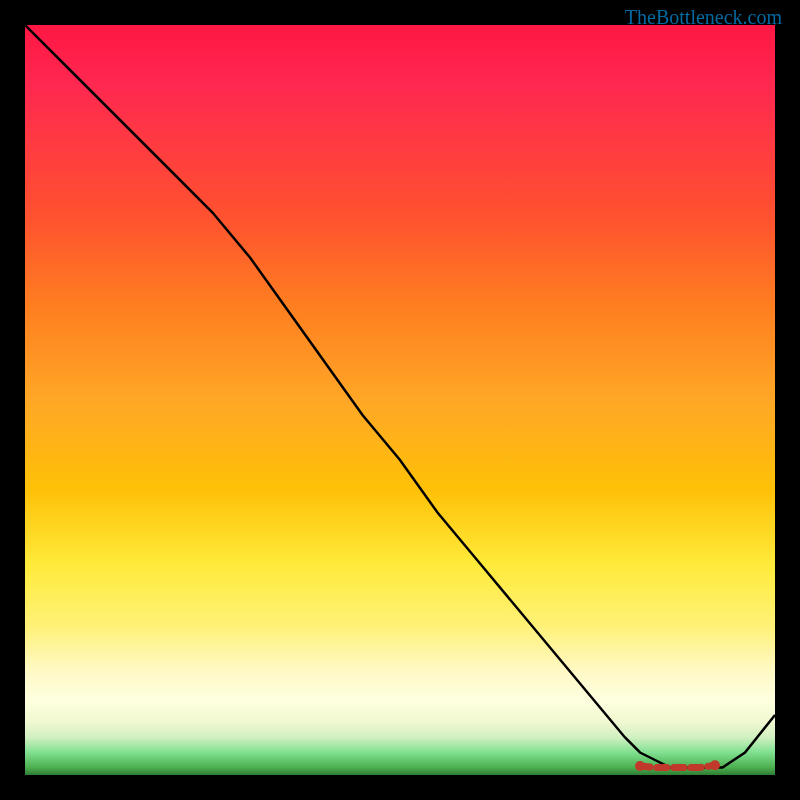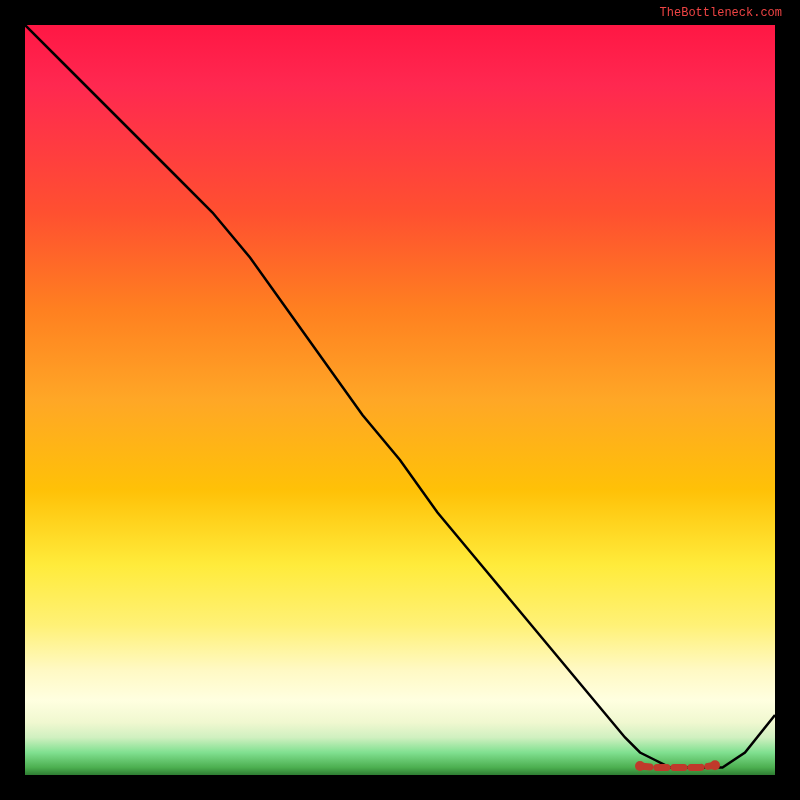"TheBottleneck.com" .watermark { color: #ef4444 -> #0369a1; font-family: Liberation Mono, monospace -> Liberation Serif, serif; font-size: 12px -> 20px }
